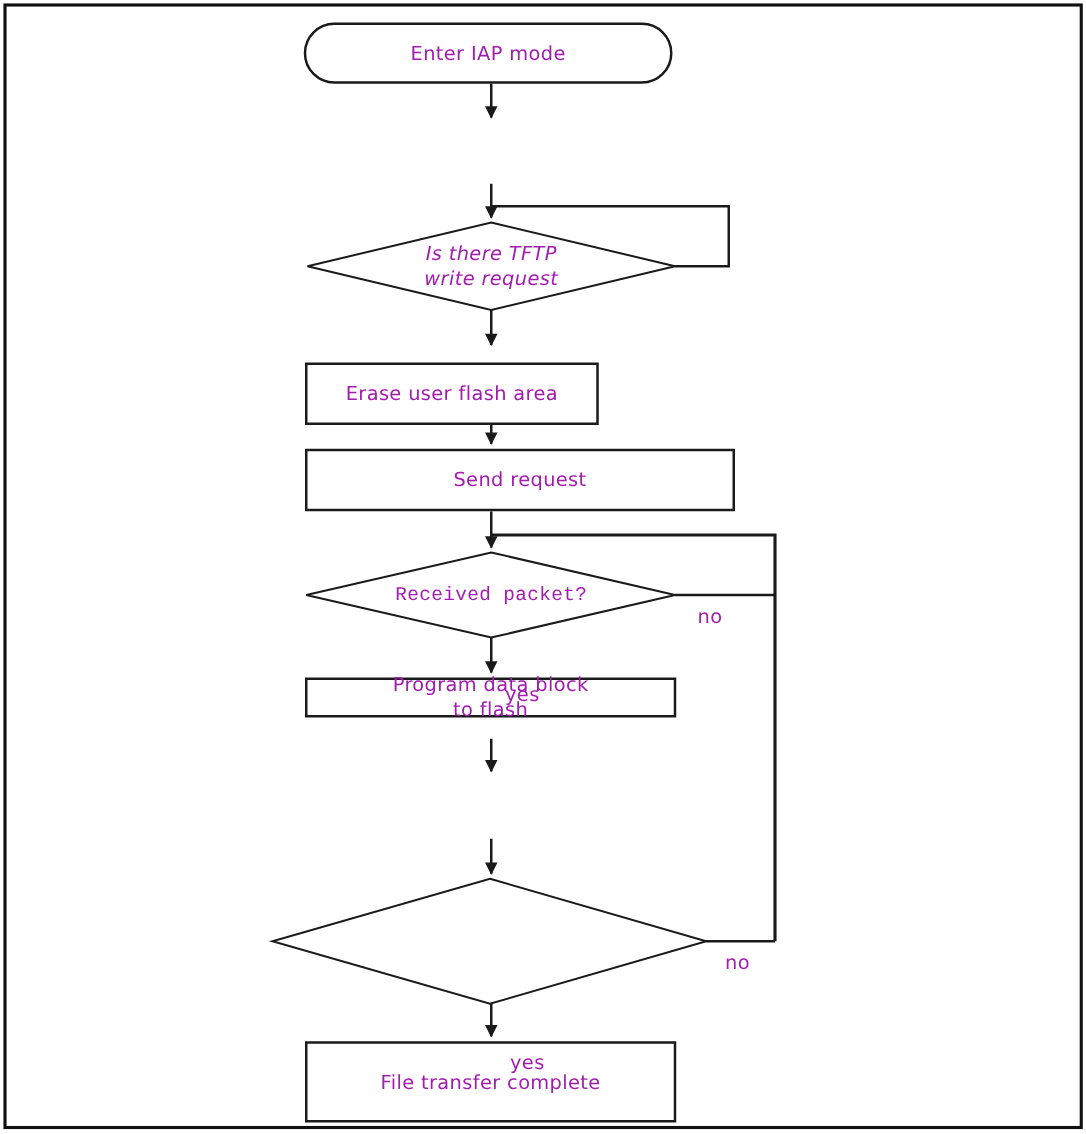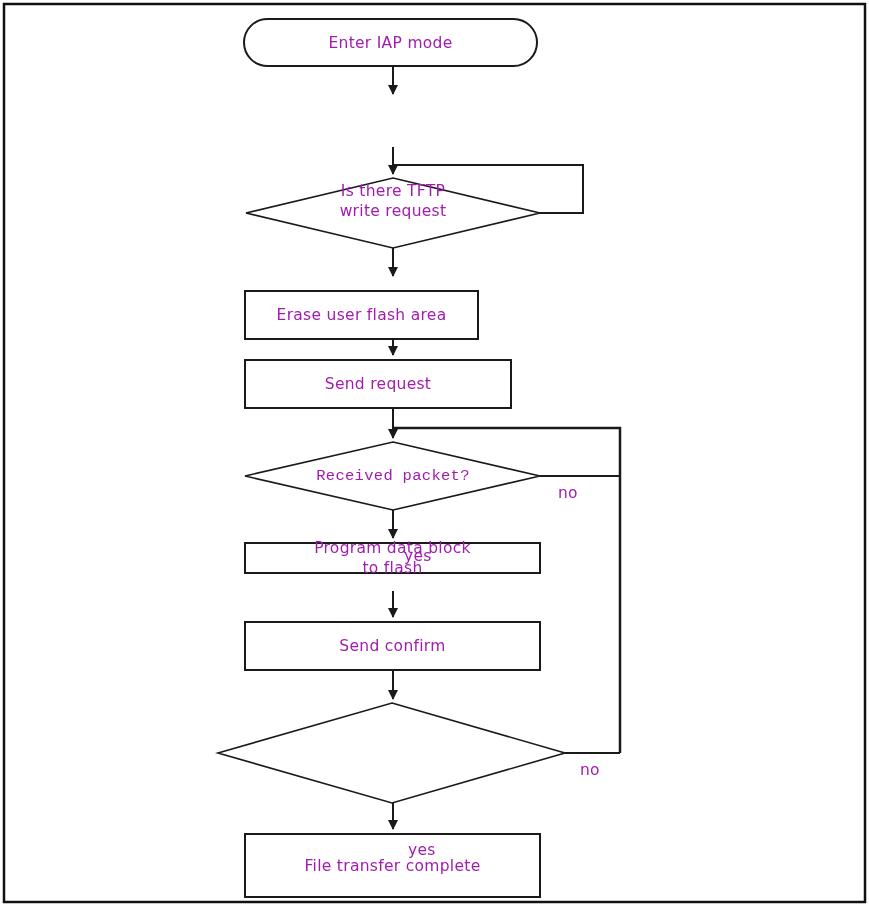"Is there TFTP" div.diamond-label { font-style: none -> italic; top: 180px -> 192px }
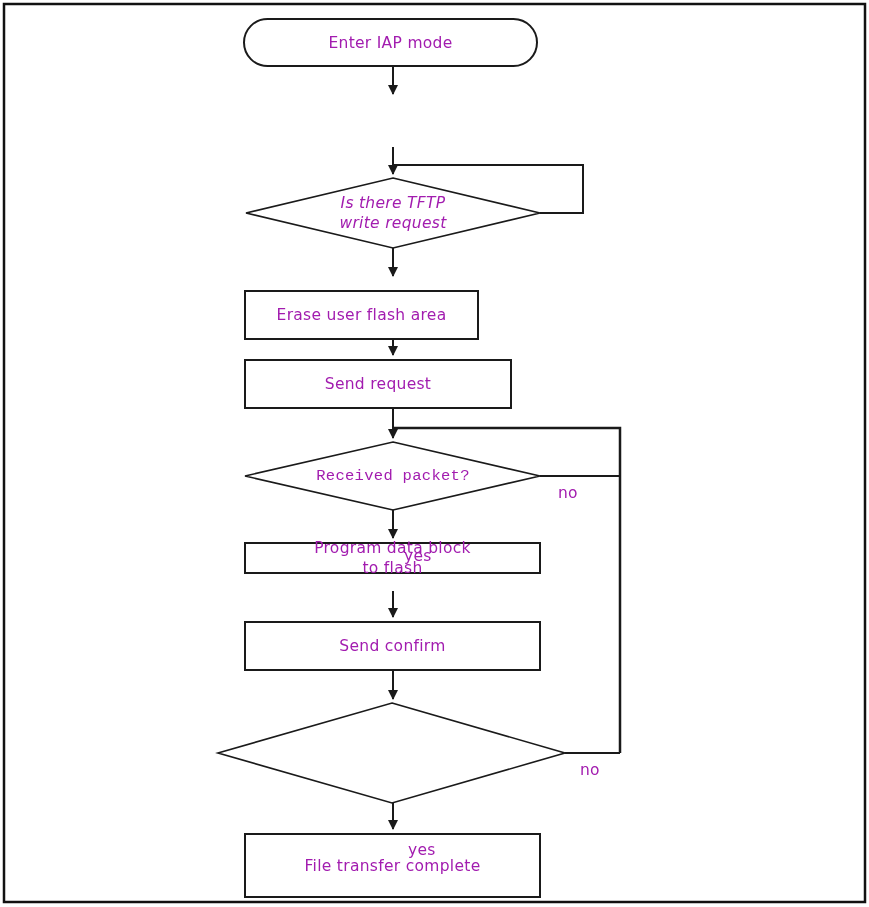"Send request" div.node { width: 268px -> 344px }
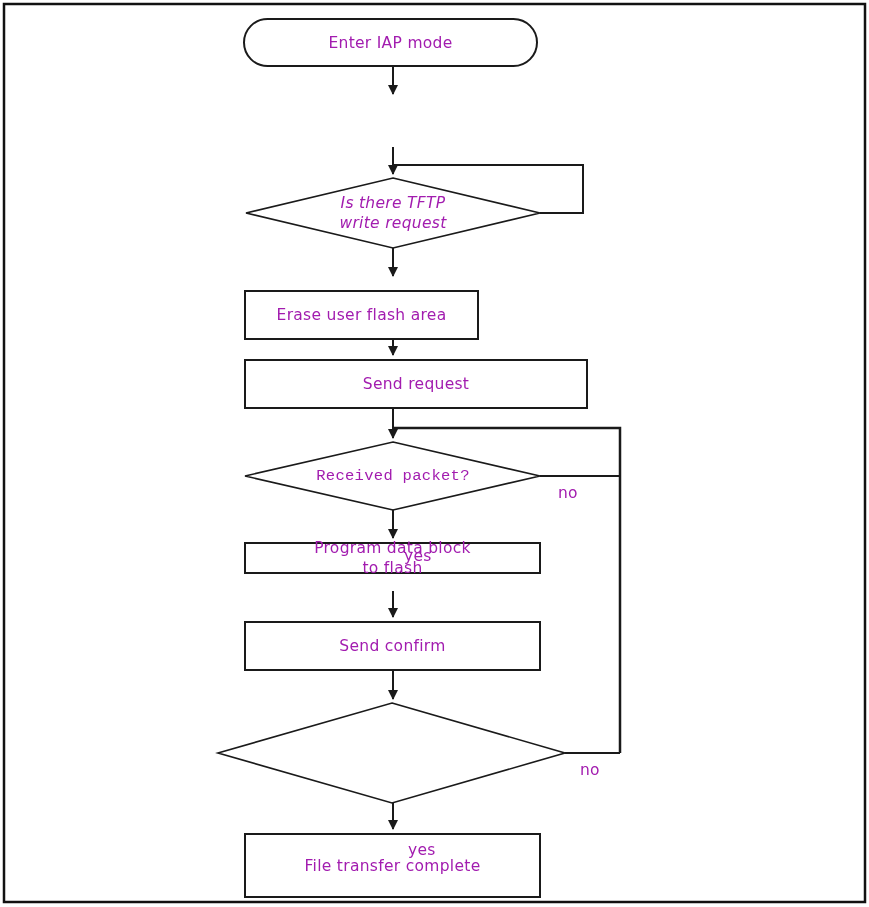"Send confirm" div.node { html: <div>Send confirm</div> -> none }
